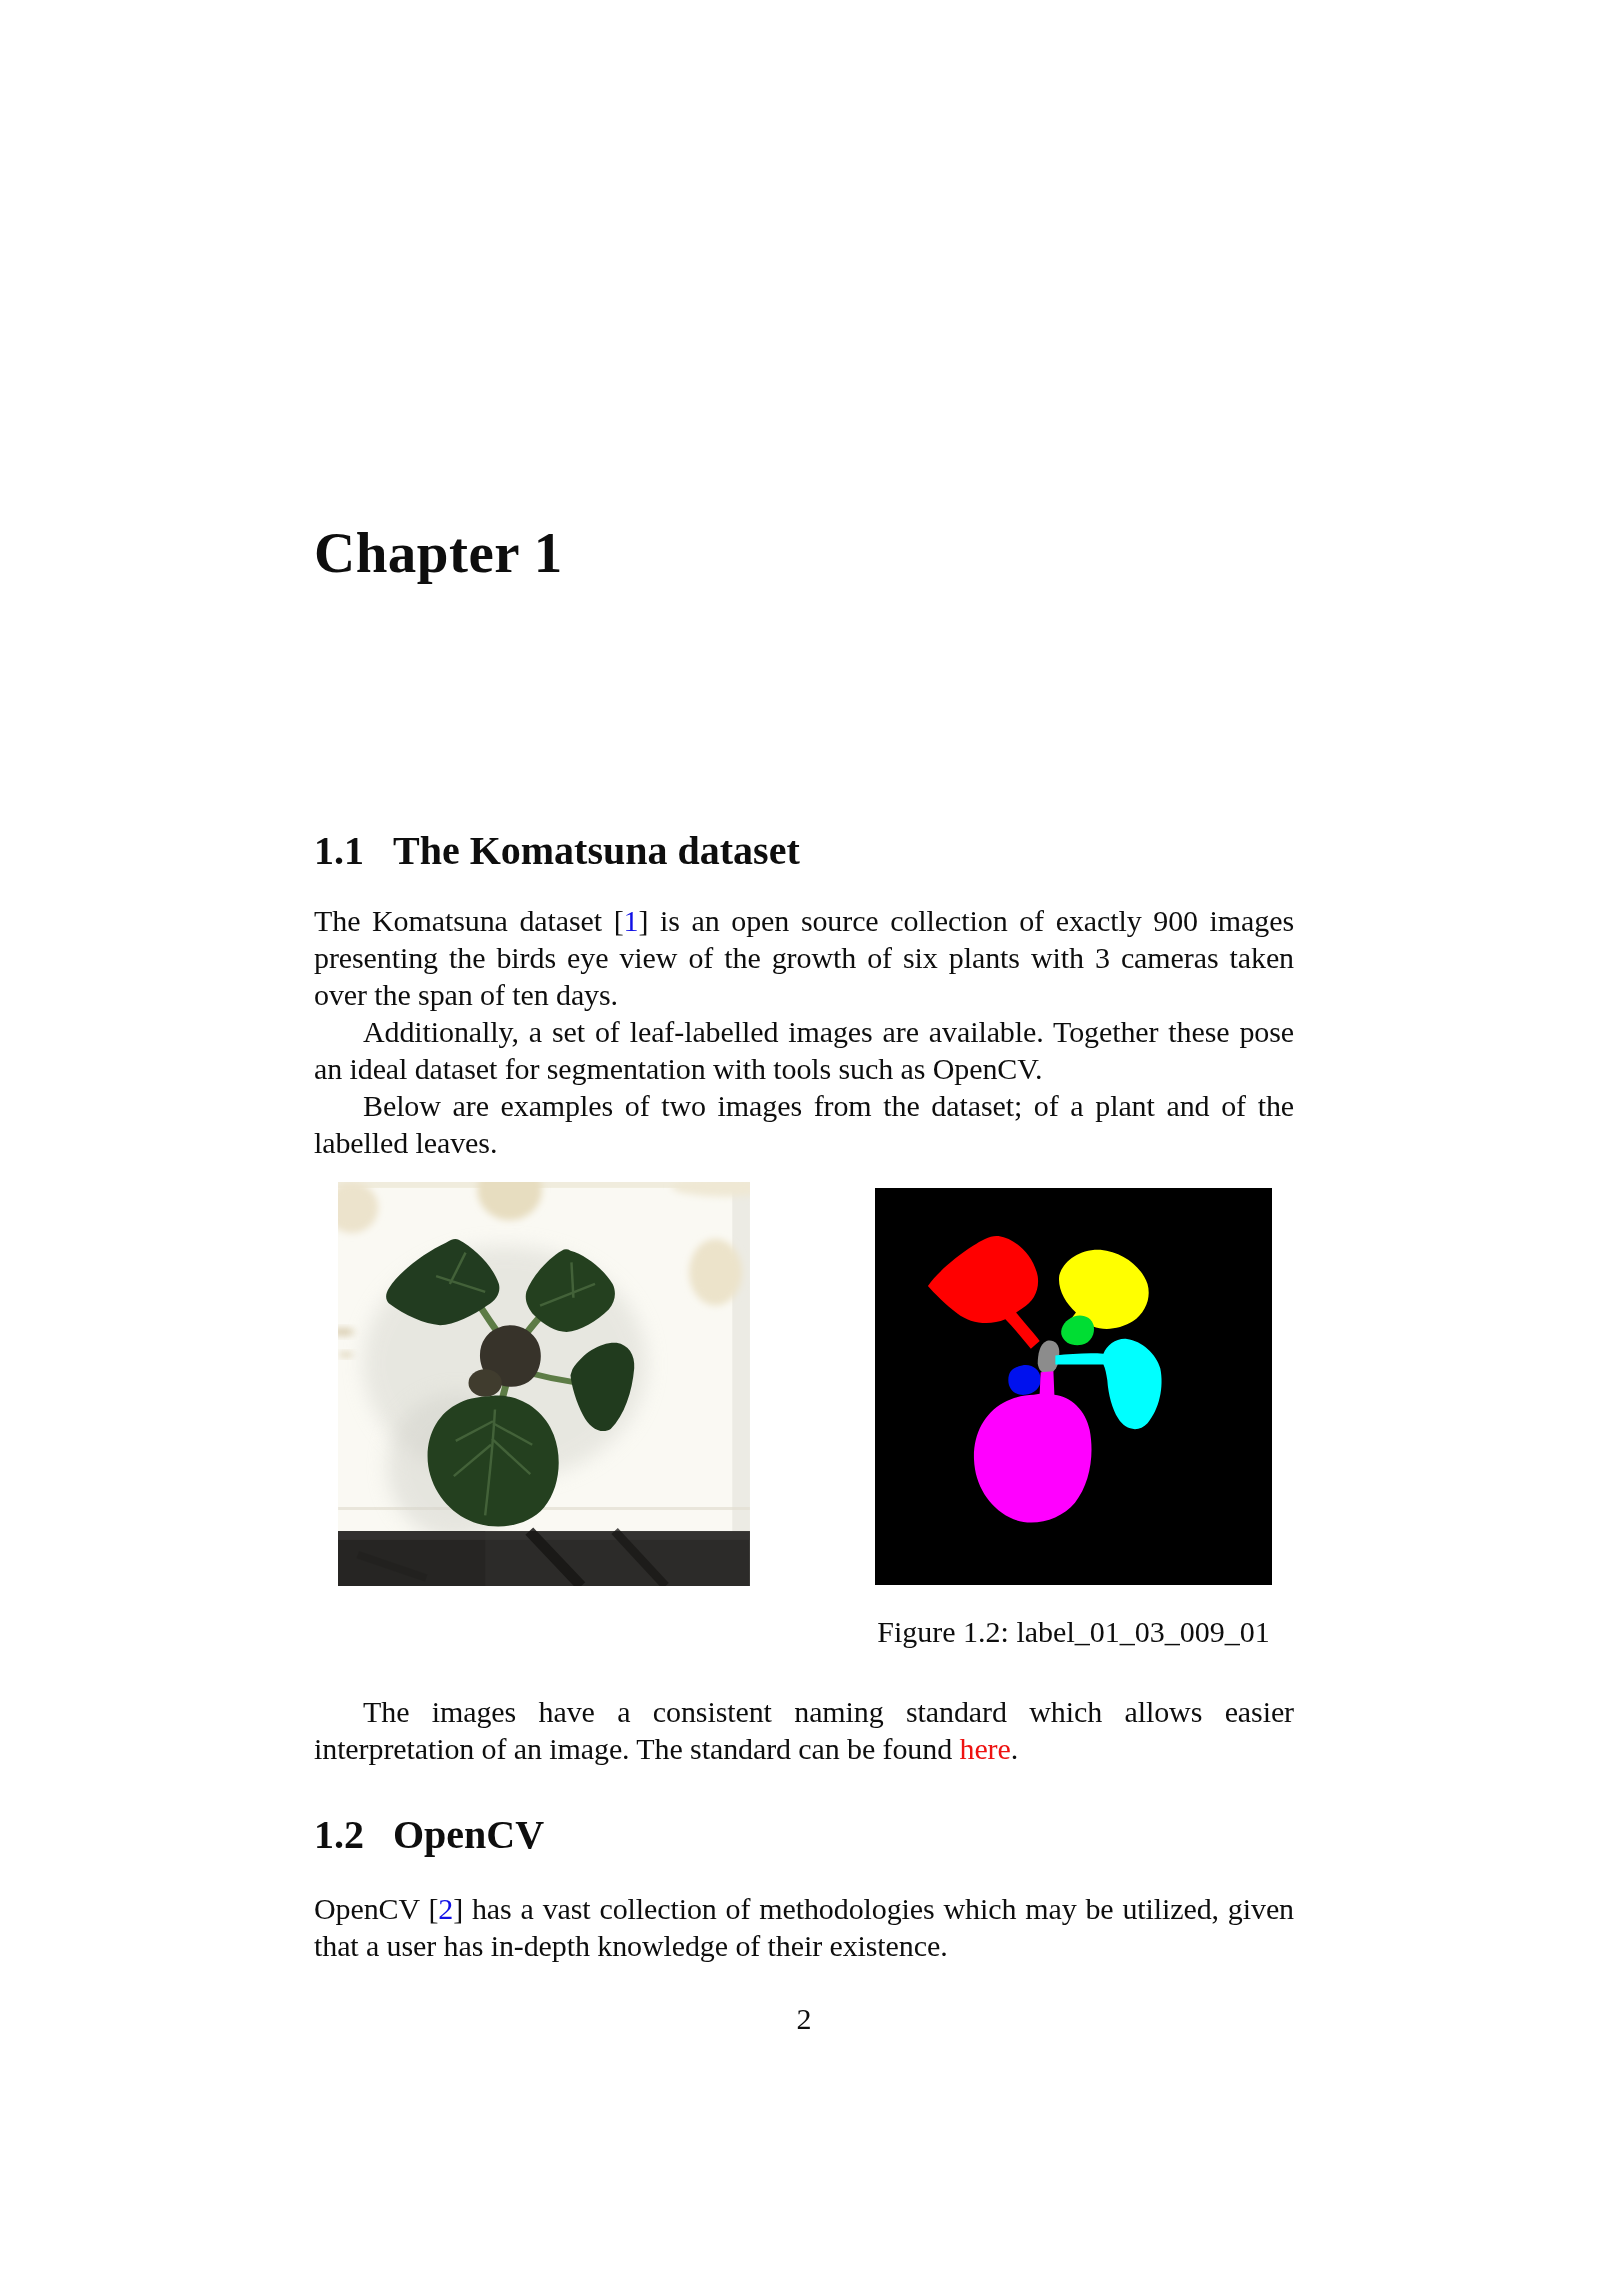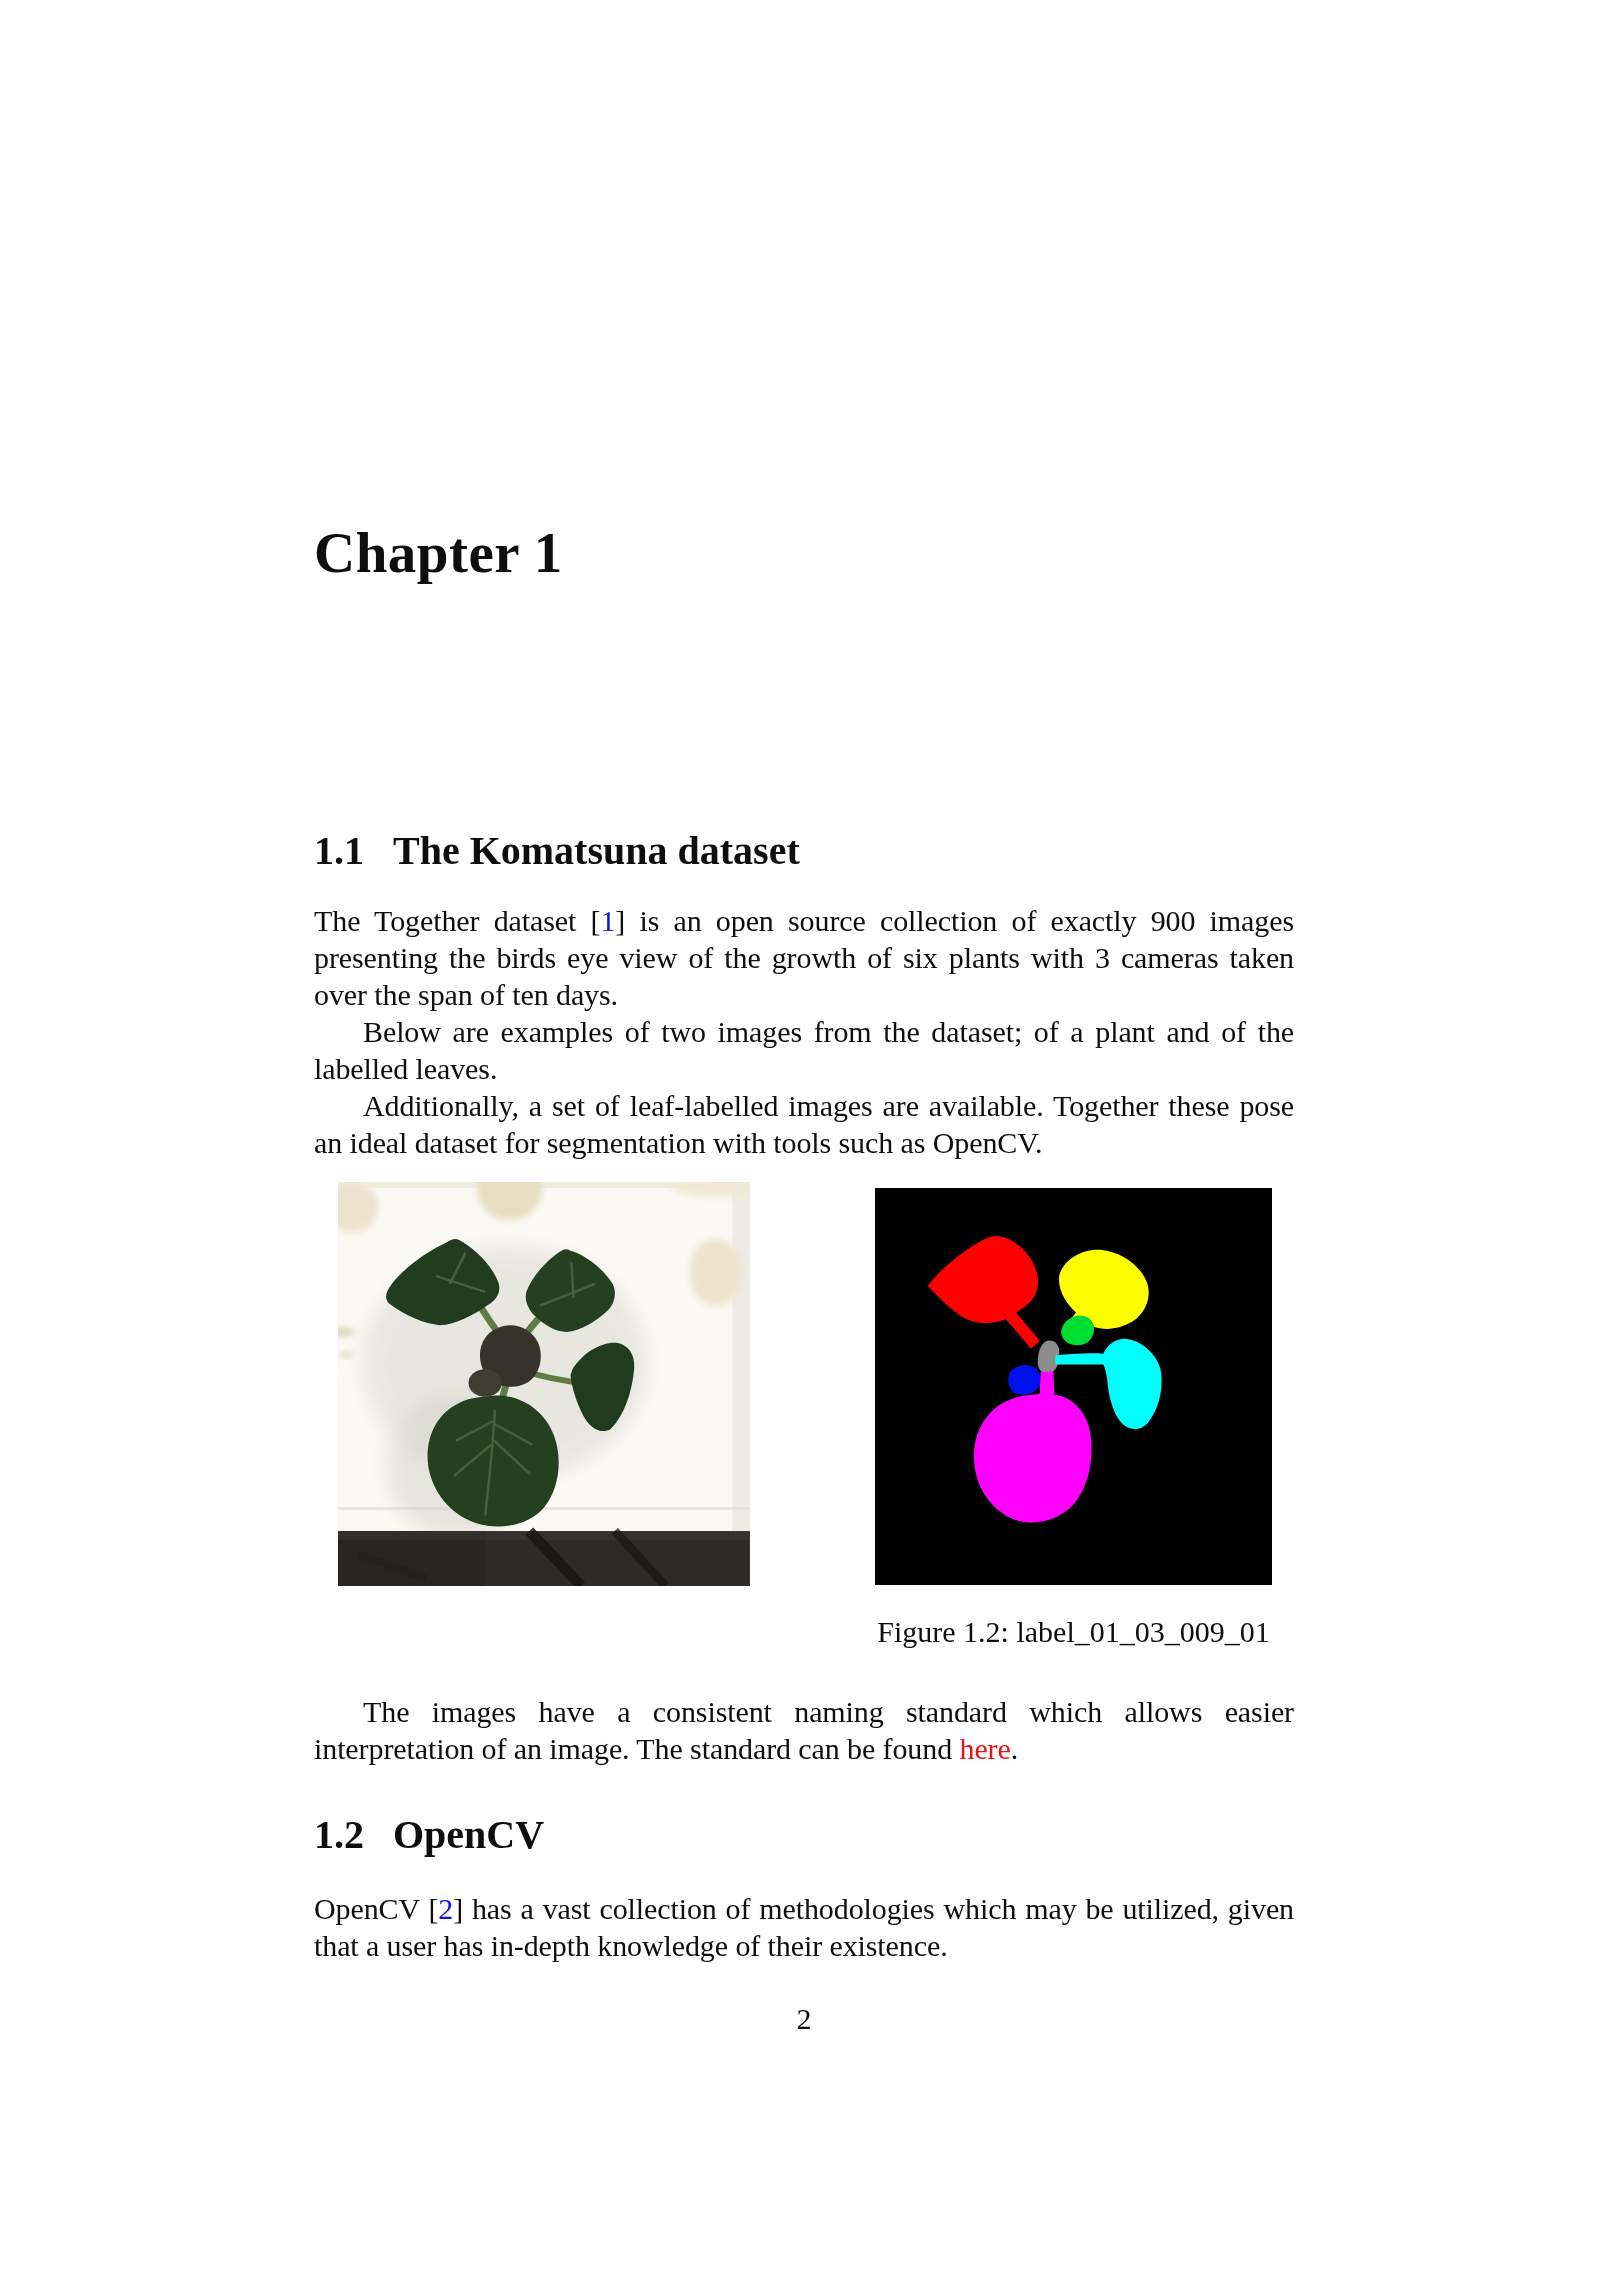"The Together dataset [" span { text: Together -> Komatsuna }
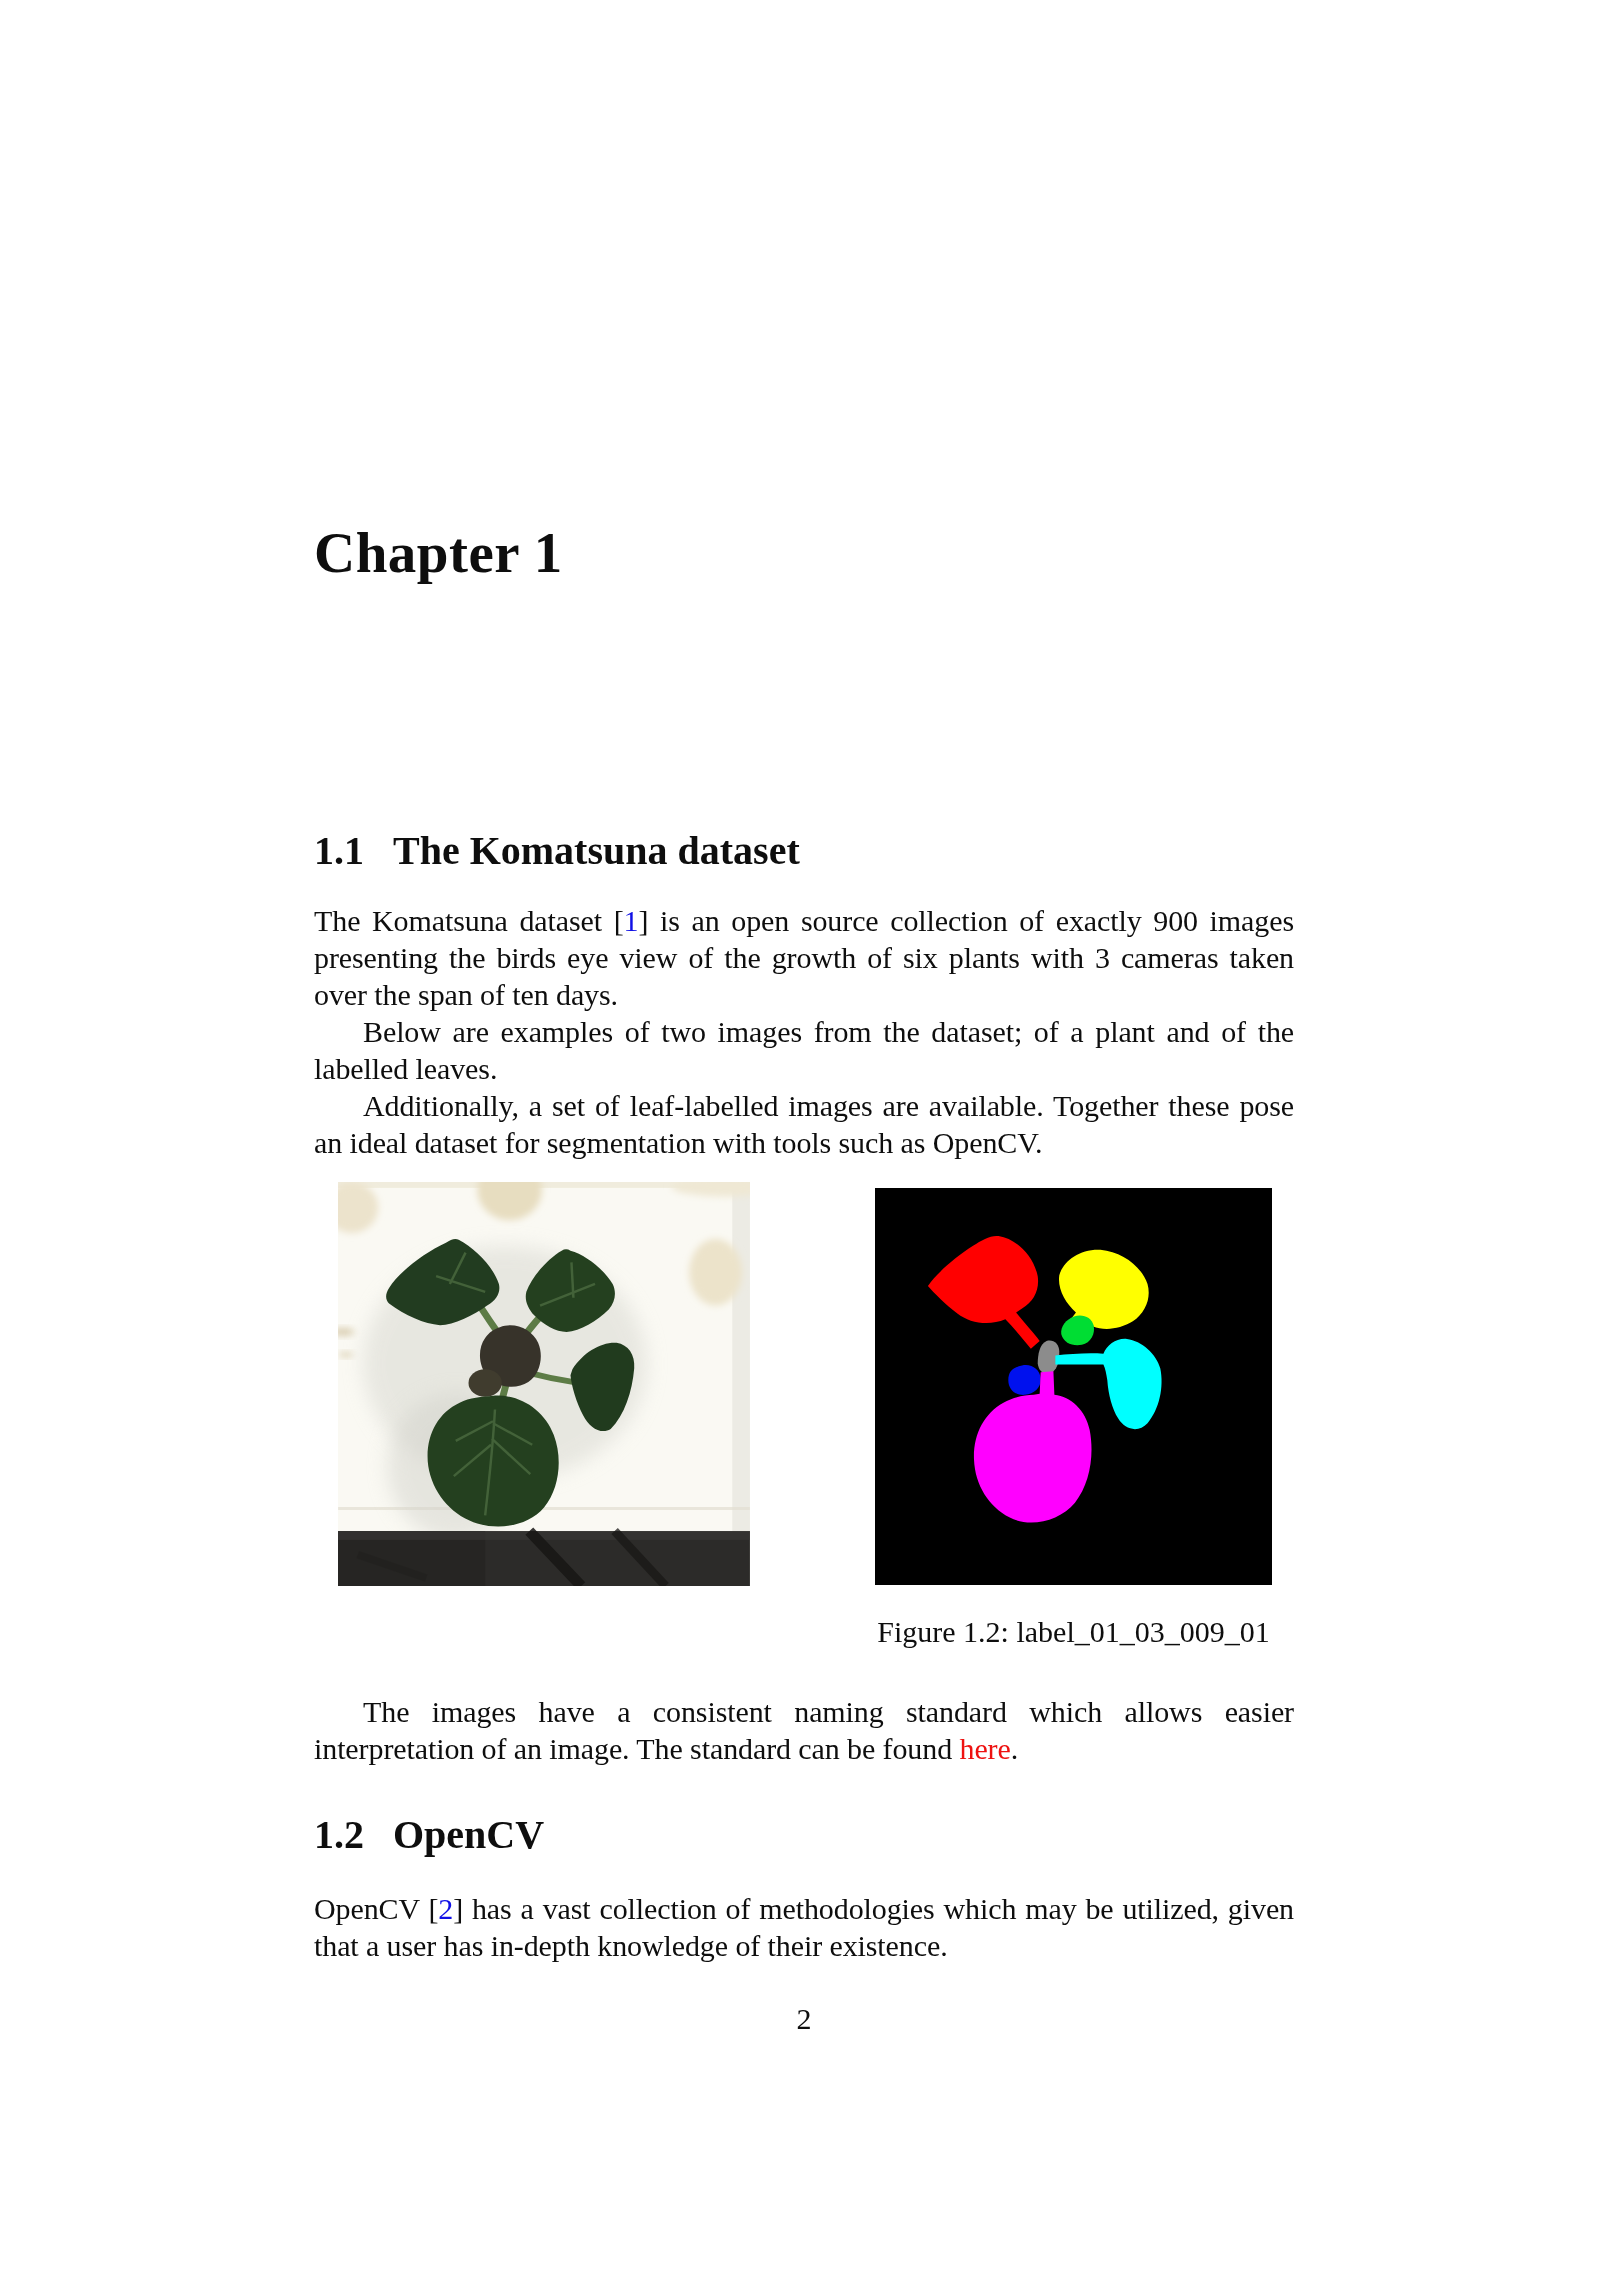"Below are examples of two" p.indent { order: before "Additionally, a set of leaf-labelled" -> after "Additionally, a set of leaf-labelled" }
